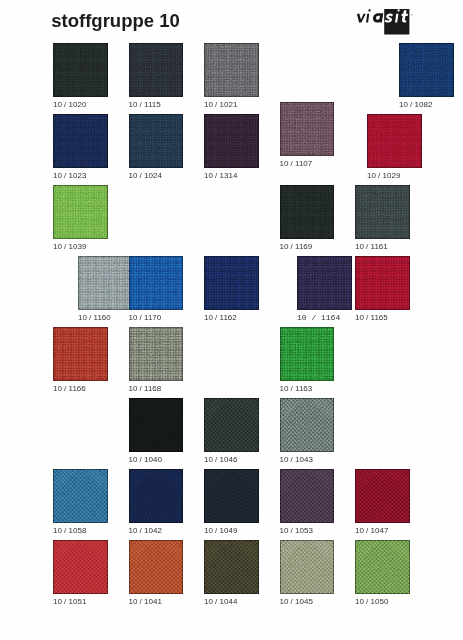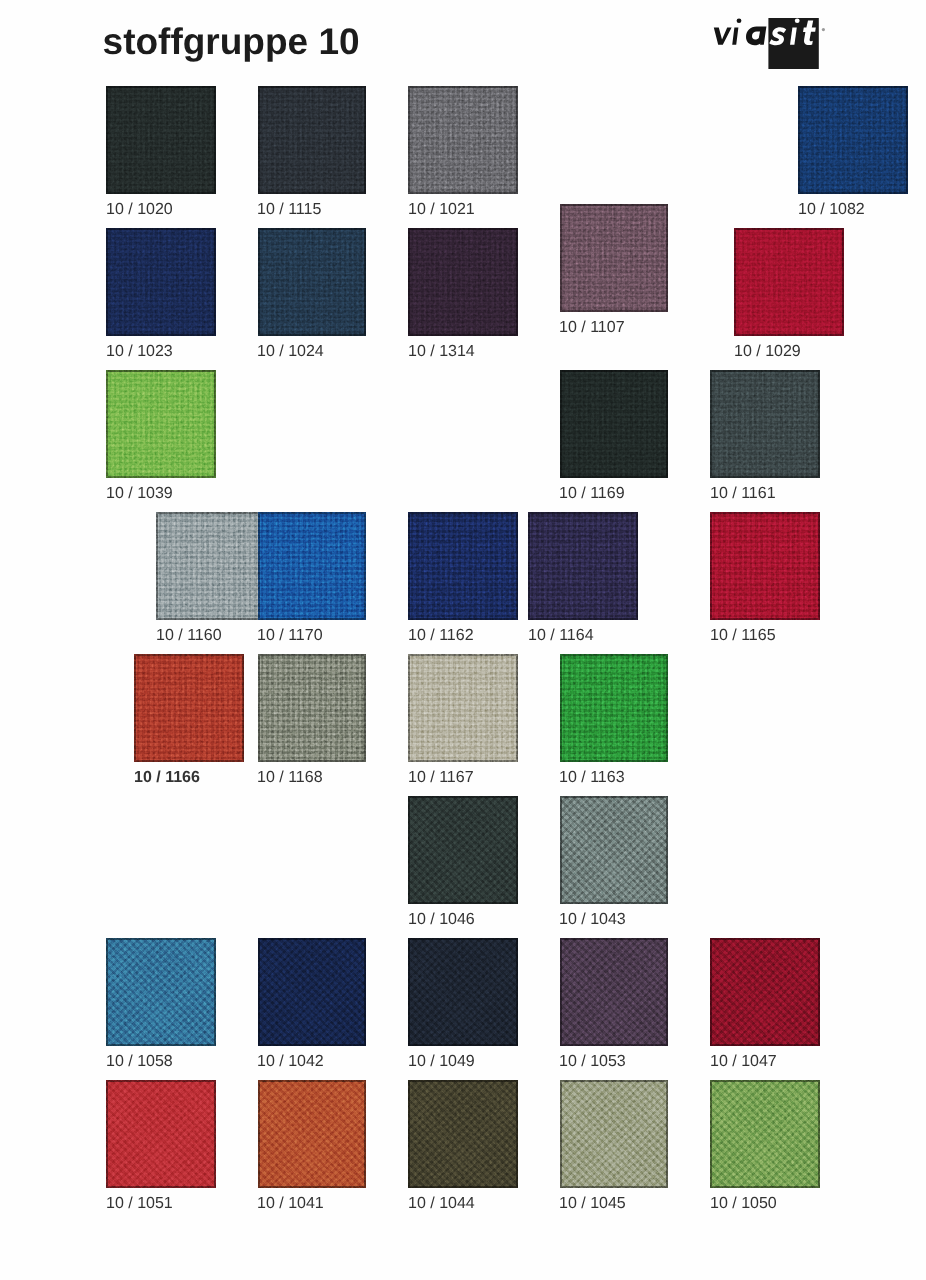"10 / 1164" .r3.c3 { font-family: none -> Liberation Mono, monospace; left: 264px -> 297px }
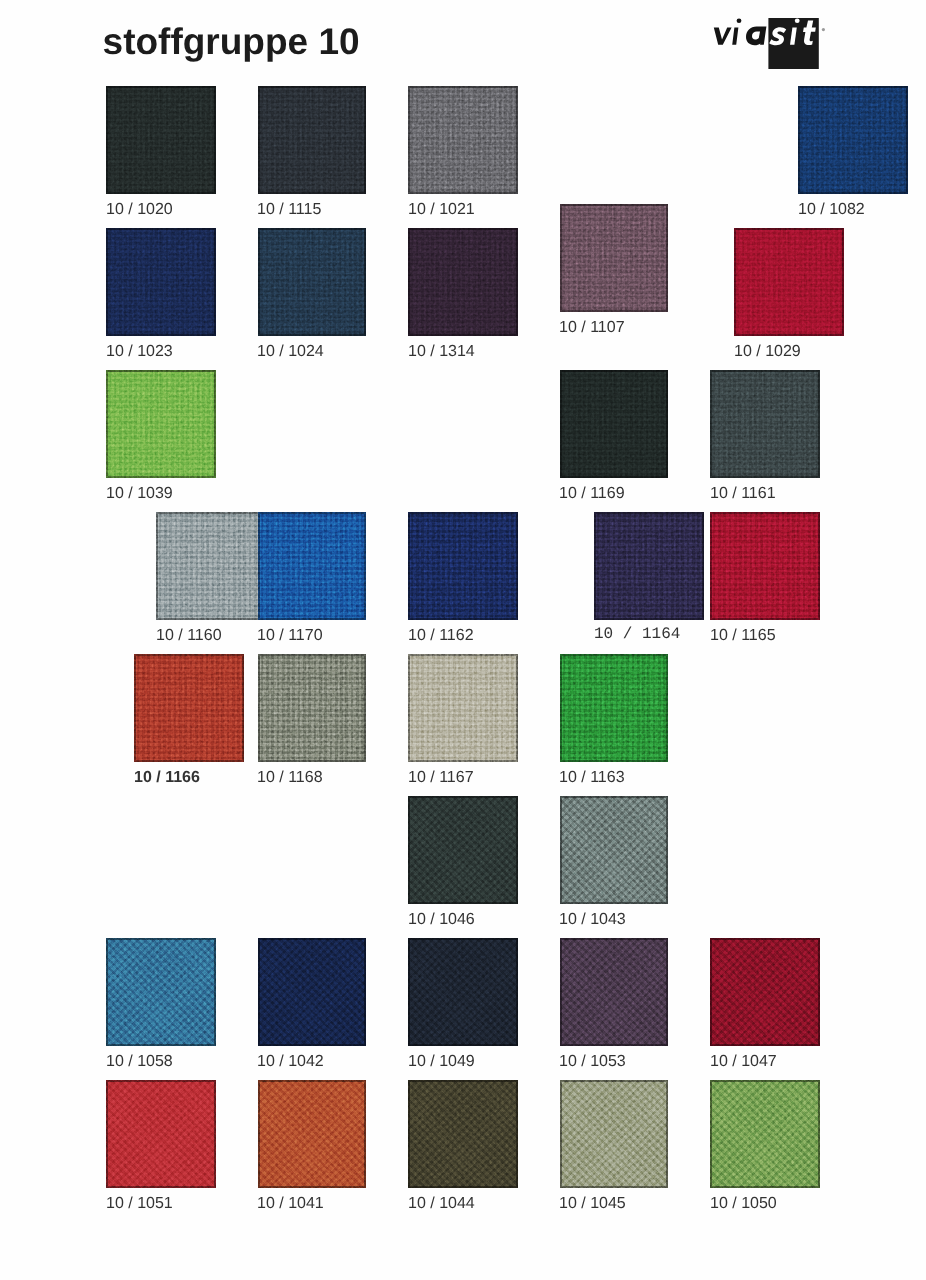"10 / 1166" .r4.c0 { font-weight: bold -> none; left: 67px -> 53.0px }
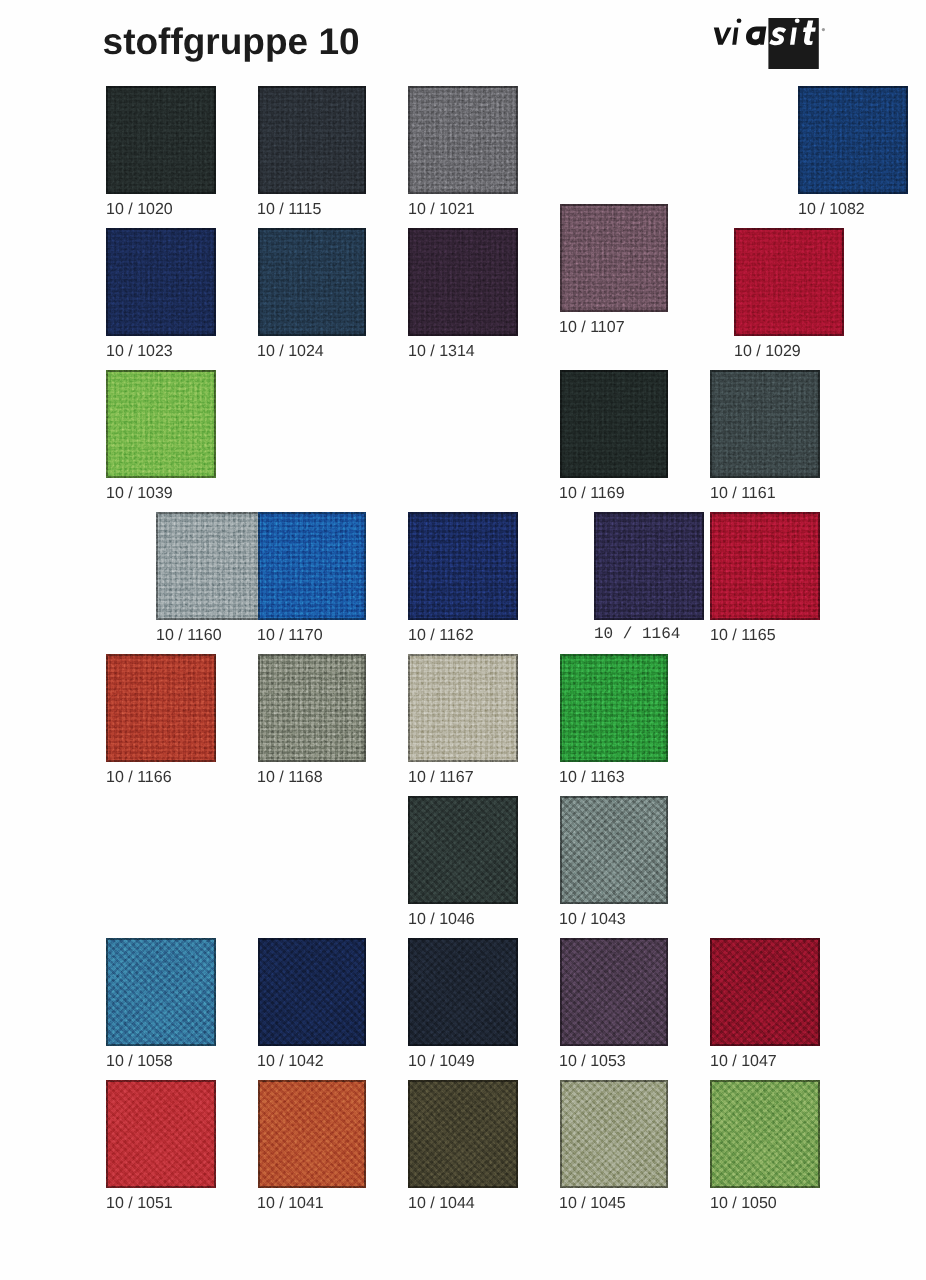"10 / 1167" div.cell { html: <div> <div> <span></span> <svg> <rect></rect> </svg> </div> <div>10 / 1167</div> </div> -> none }
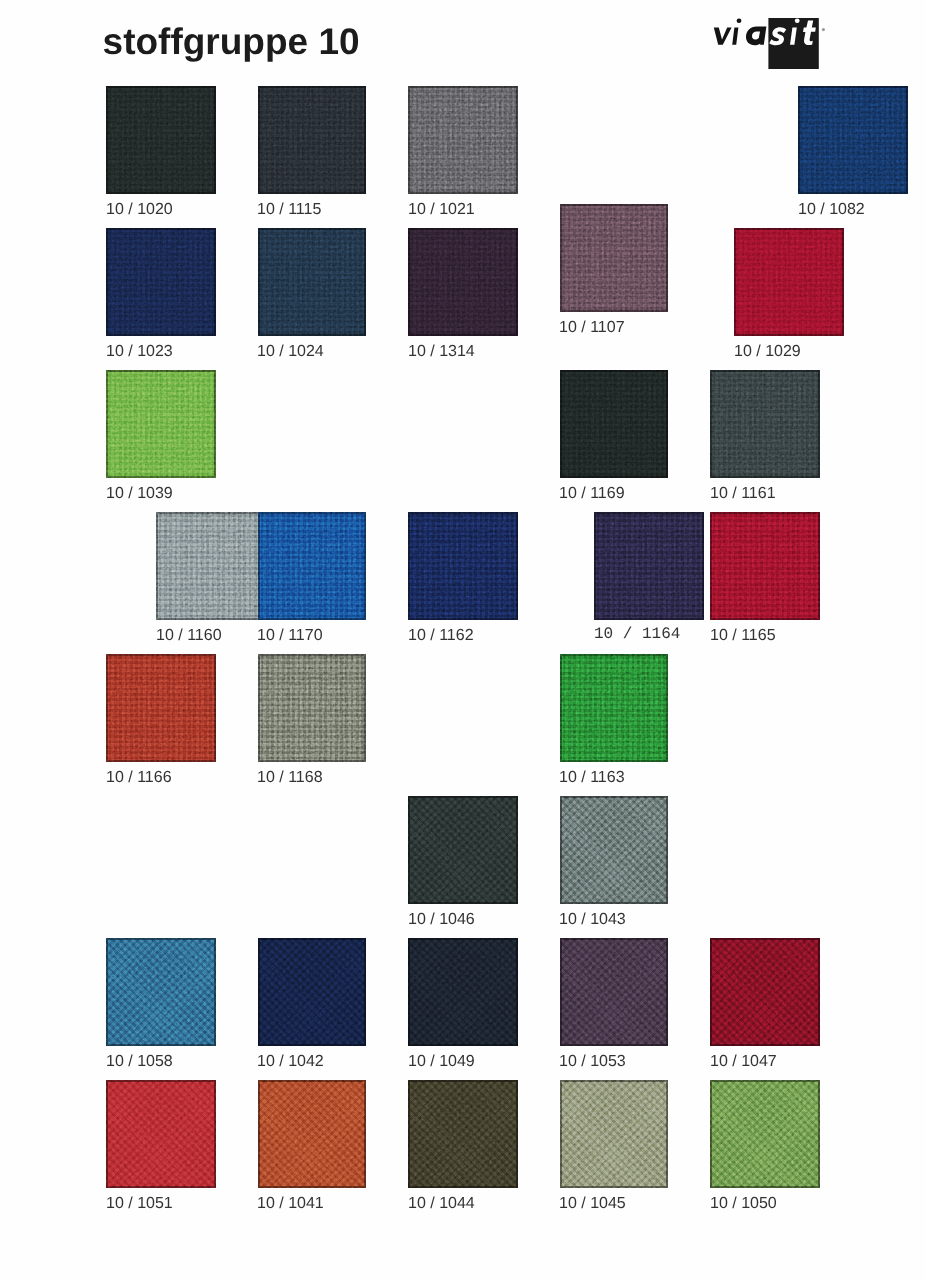"10 / 1040" div.cell { html: none -> <div> <div> <span></span> <svg> <rect></rect> </svg> </div> <div>10 / 1040</div> </div> }
